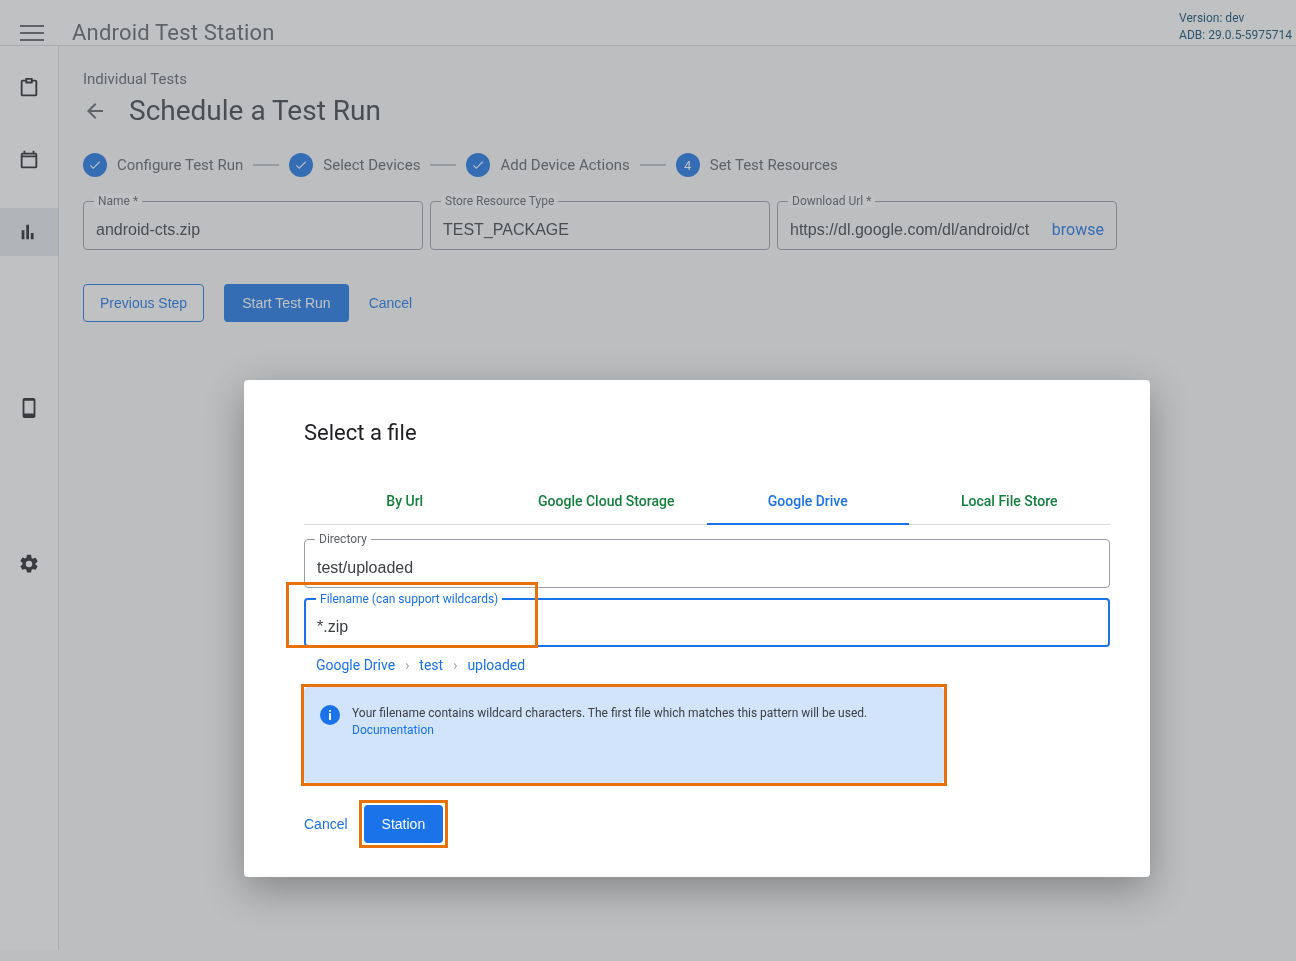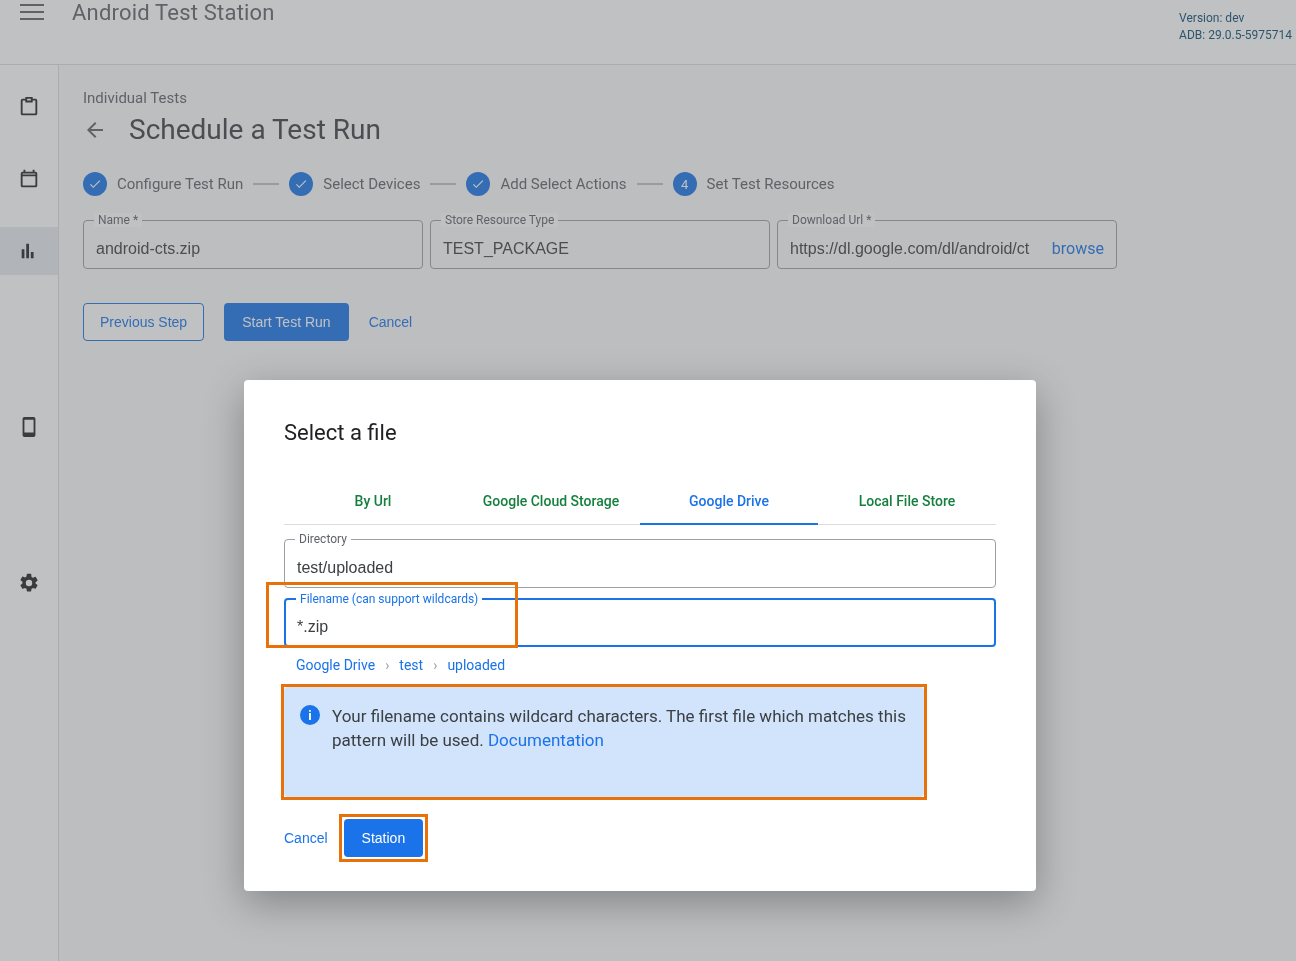"Android Test Station" .header { align-items: flex-start -> flex-end; height: 65px -> 46px }
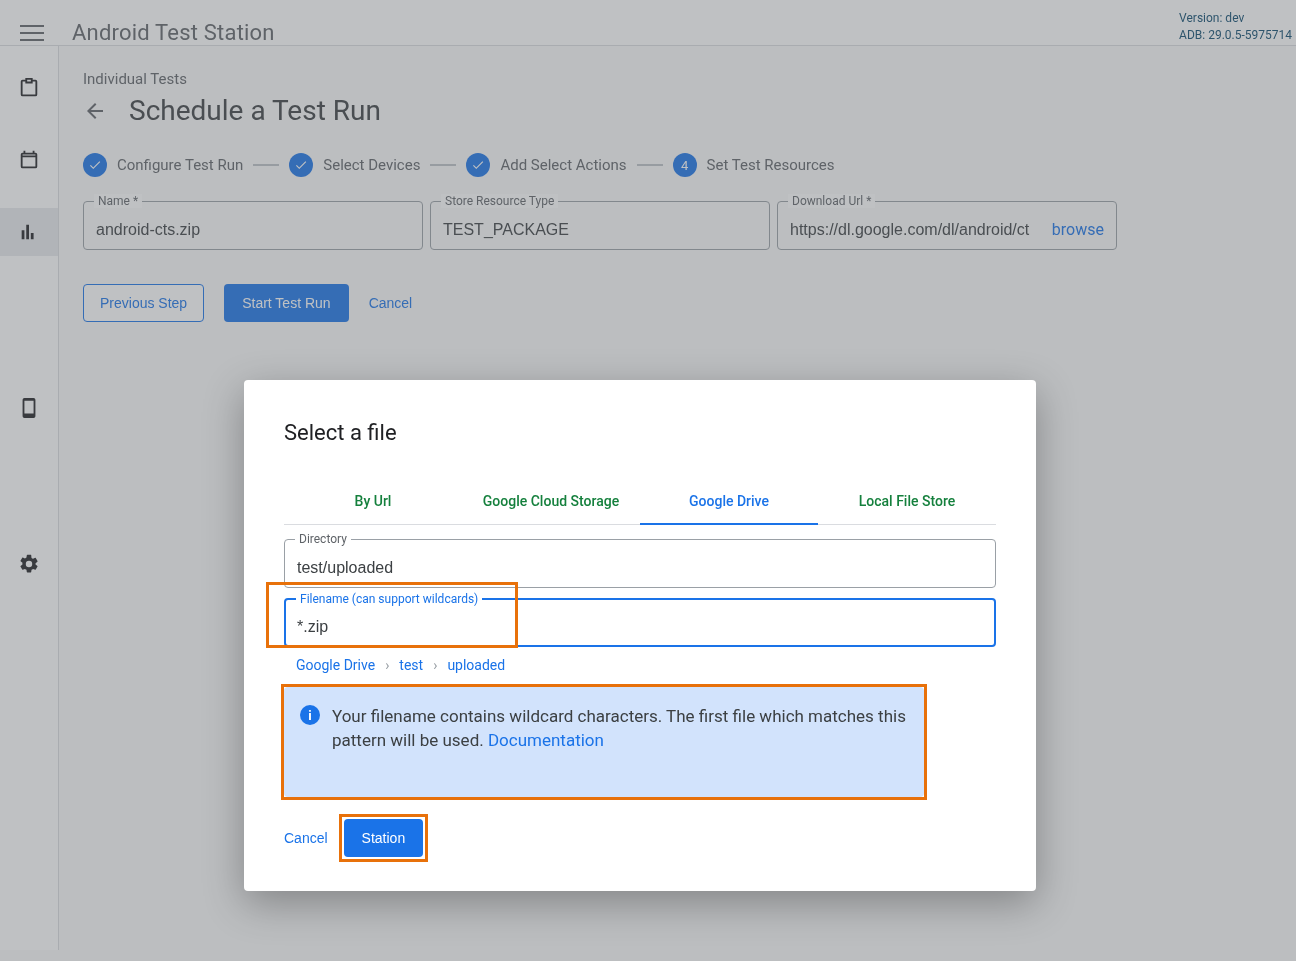"Add Select Actions" span.step-label { text: Select -> Device }
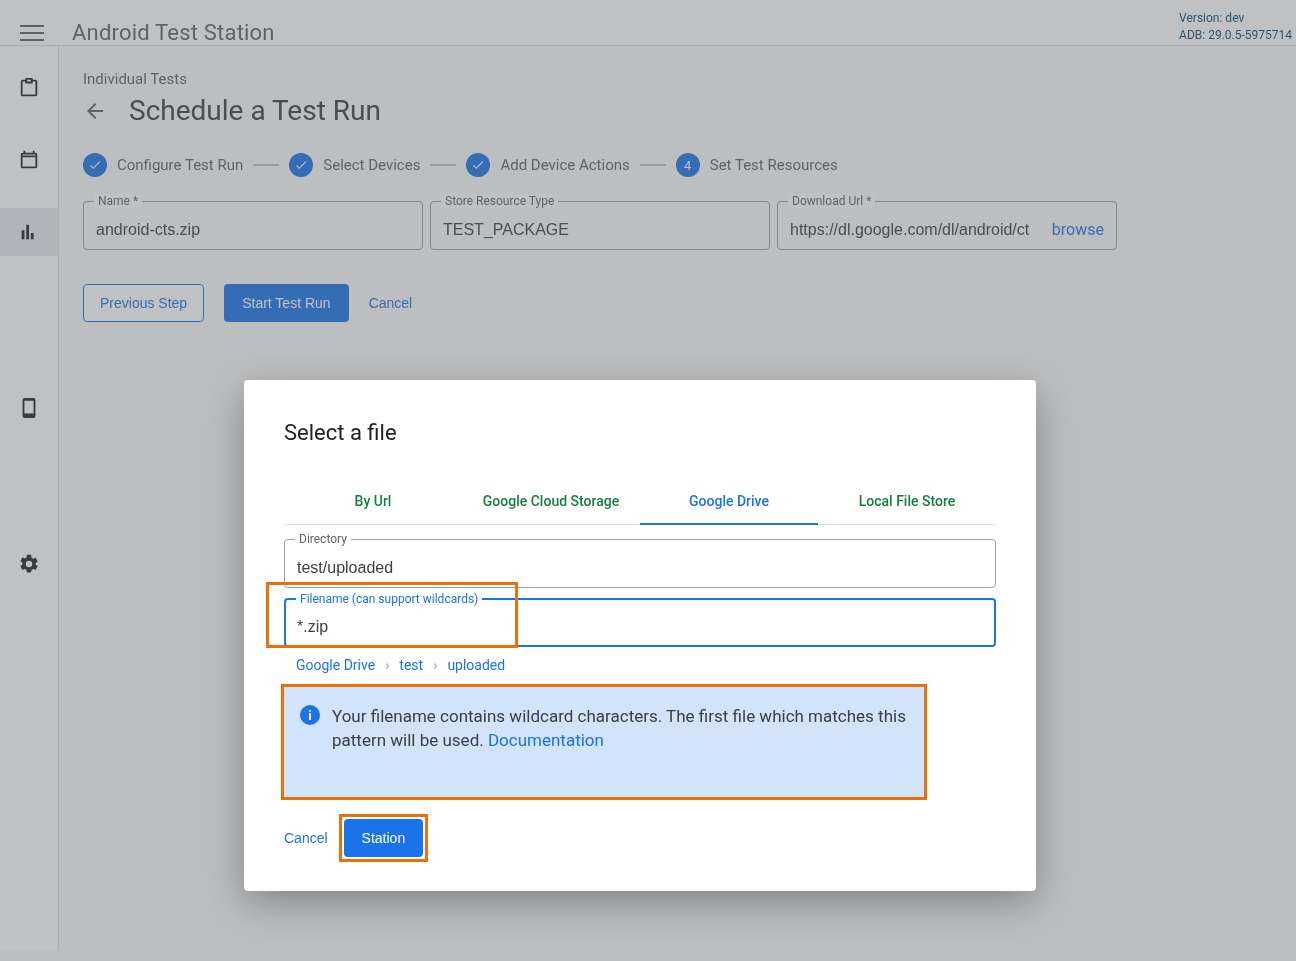"Select a file" .modal { padding: 40px 40px 34px 40px -> 40px 40px 34px 60px; width: 792px -> 906px }
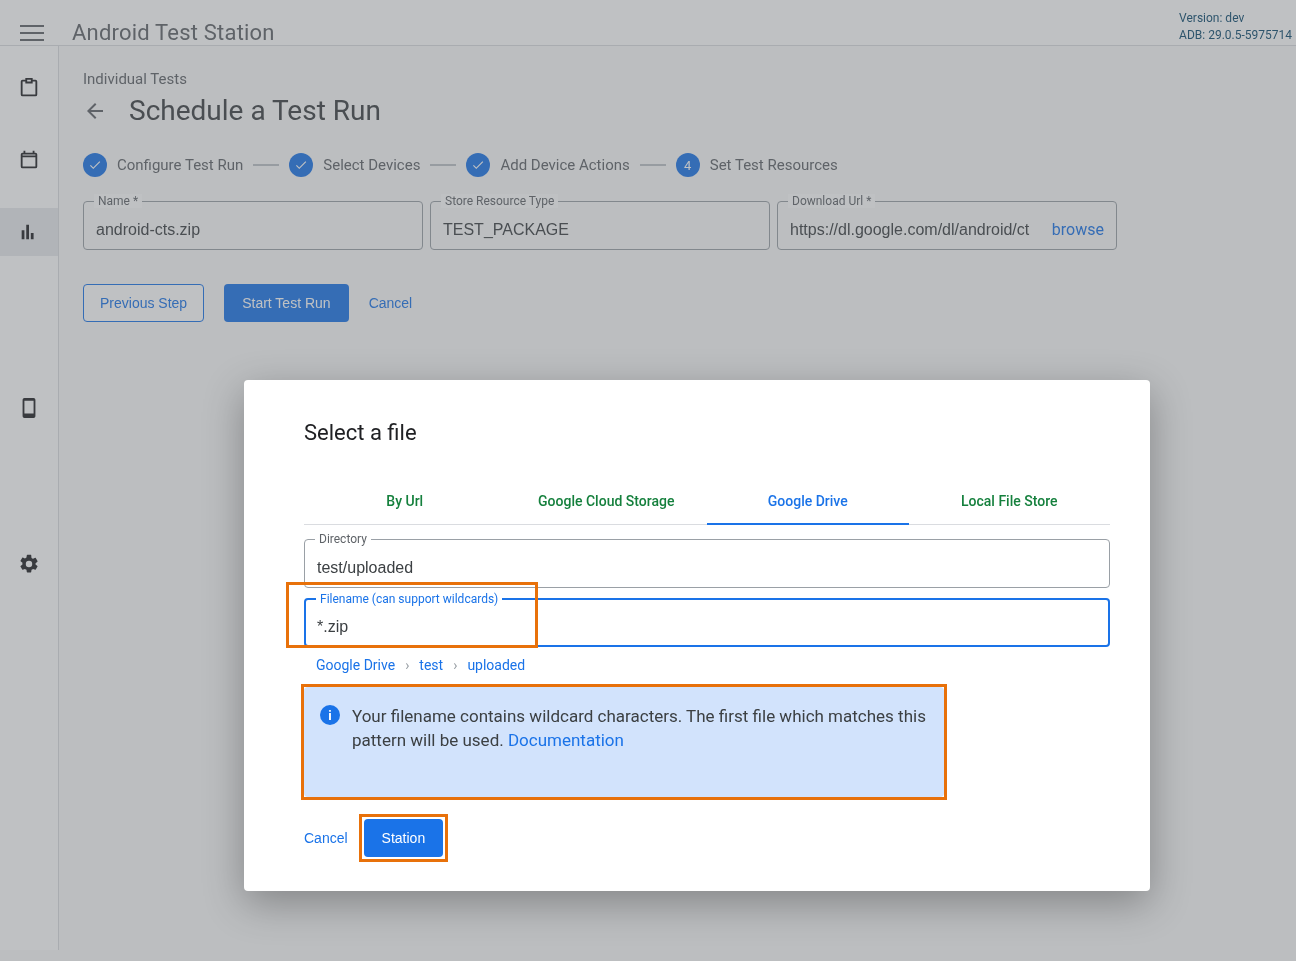"Your filename contains wildcard" .info-text { font-size: 17px -> 12px }
